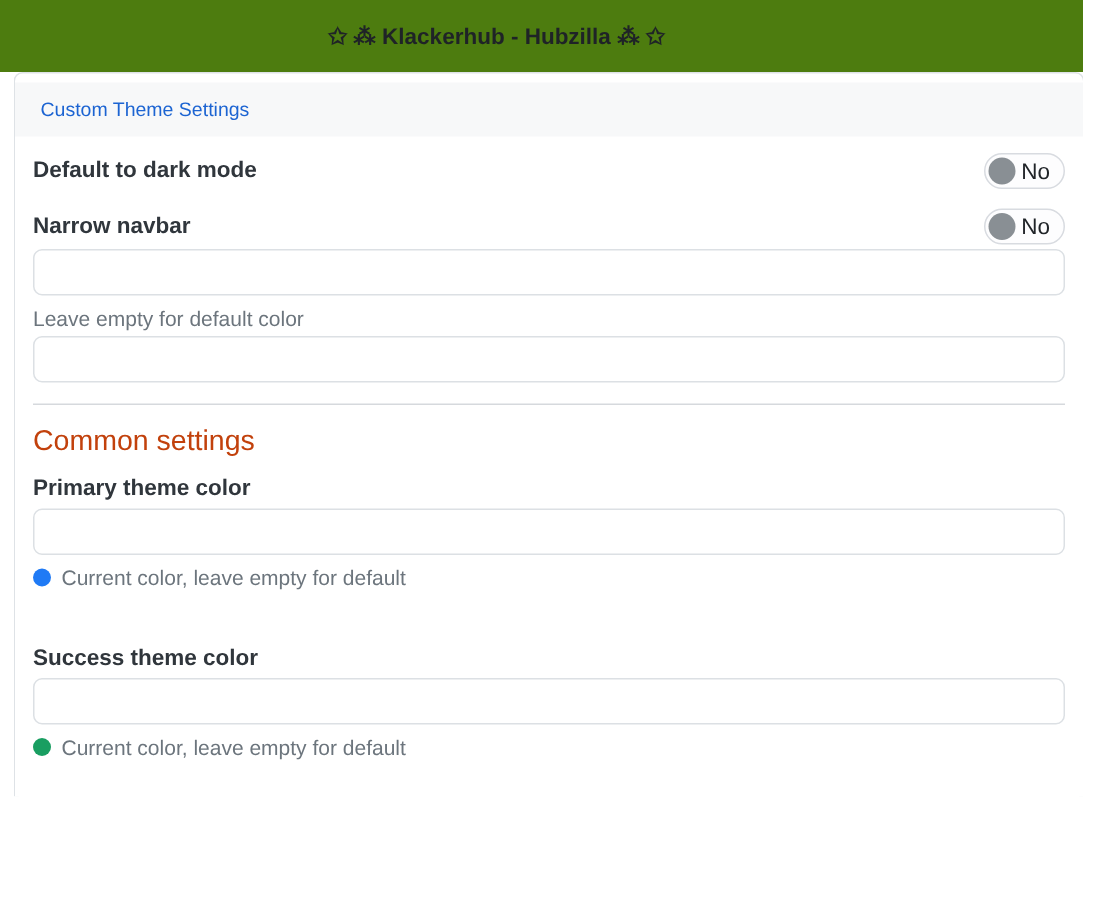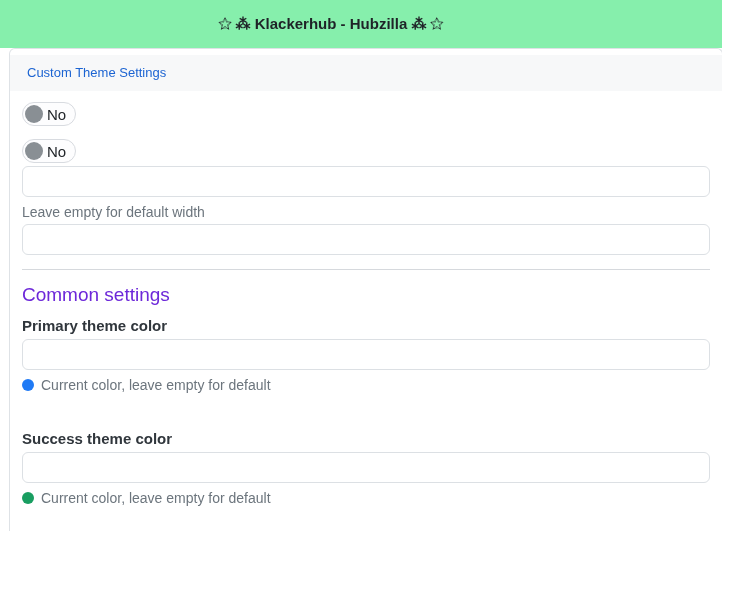"✩ ⁂ Klackerhub - Hubzilla" .navbar { background: #86efac -> #4d7c0f }
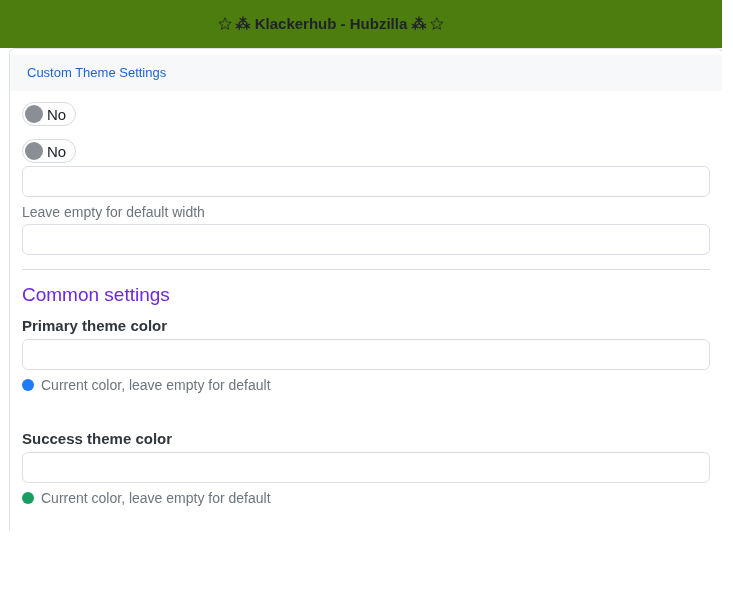"Default to dark mode" span.field-label { html: none -> <span>Default to dark mode</span> }
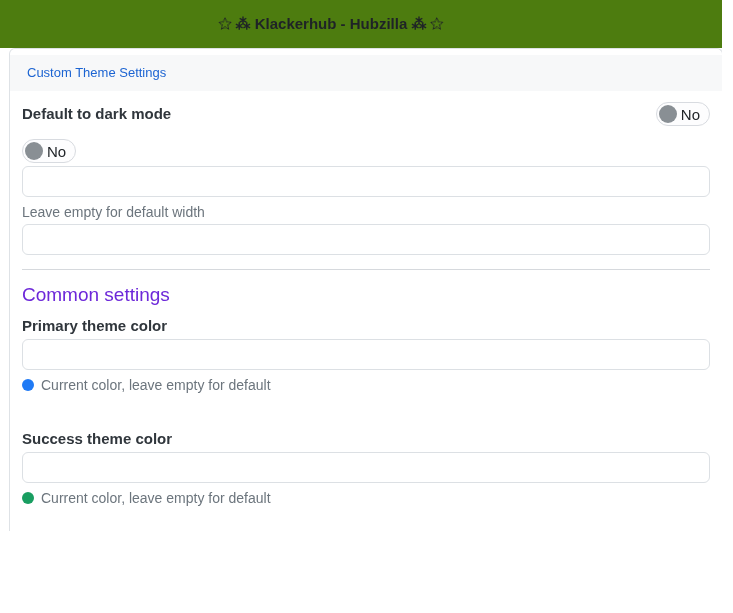"Narrow navbar" span.field-label { html: none -> <span>Narrow navbar</span> }
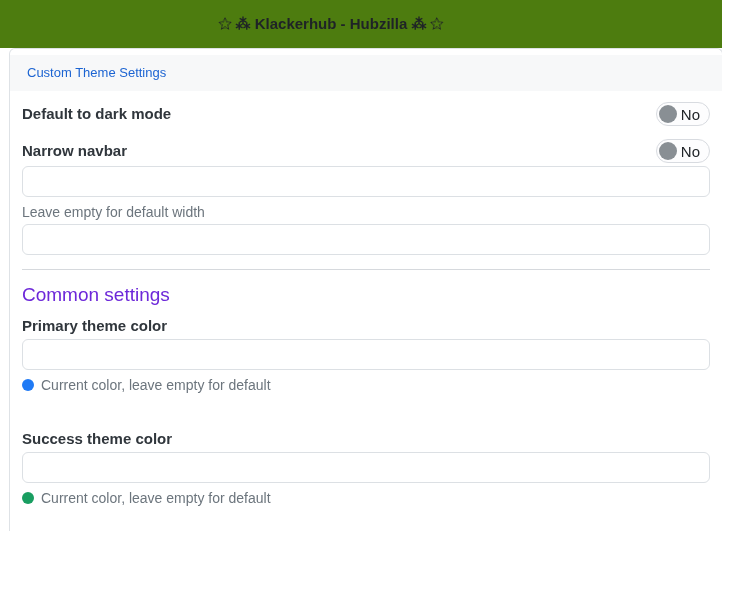"Leave empty for default width" div.help { text: width -> color }
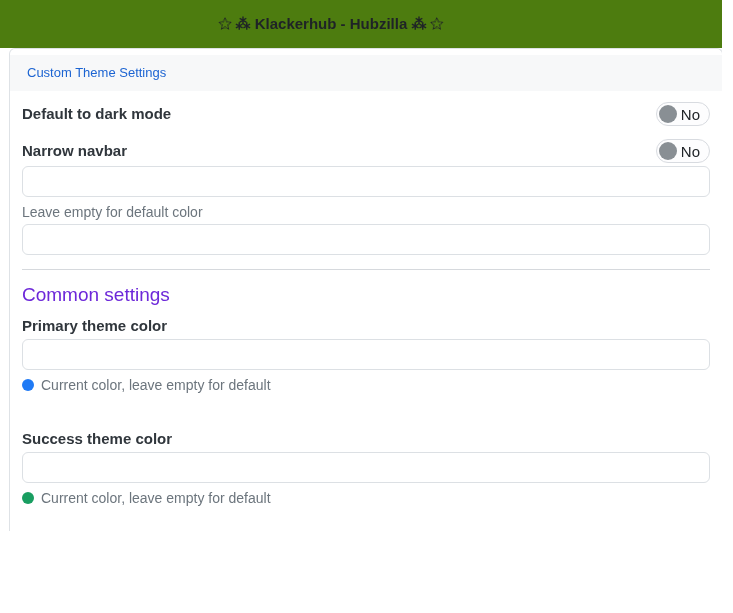"Common settings" .common-heading { color: #6d28d9 -> #c2410c }
